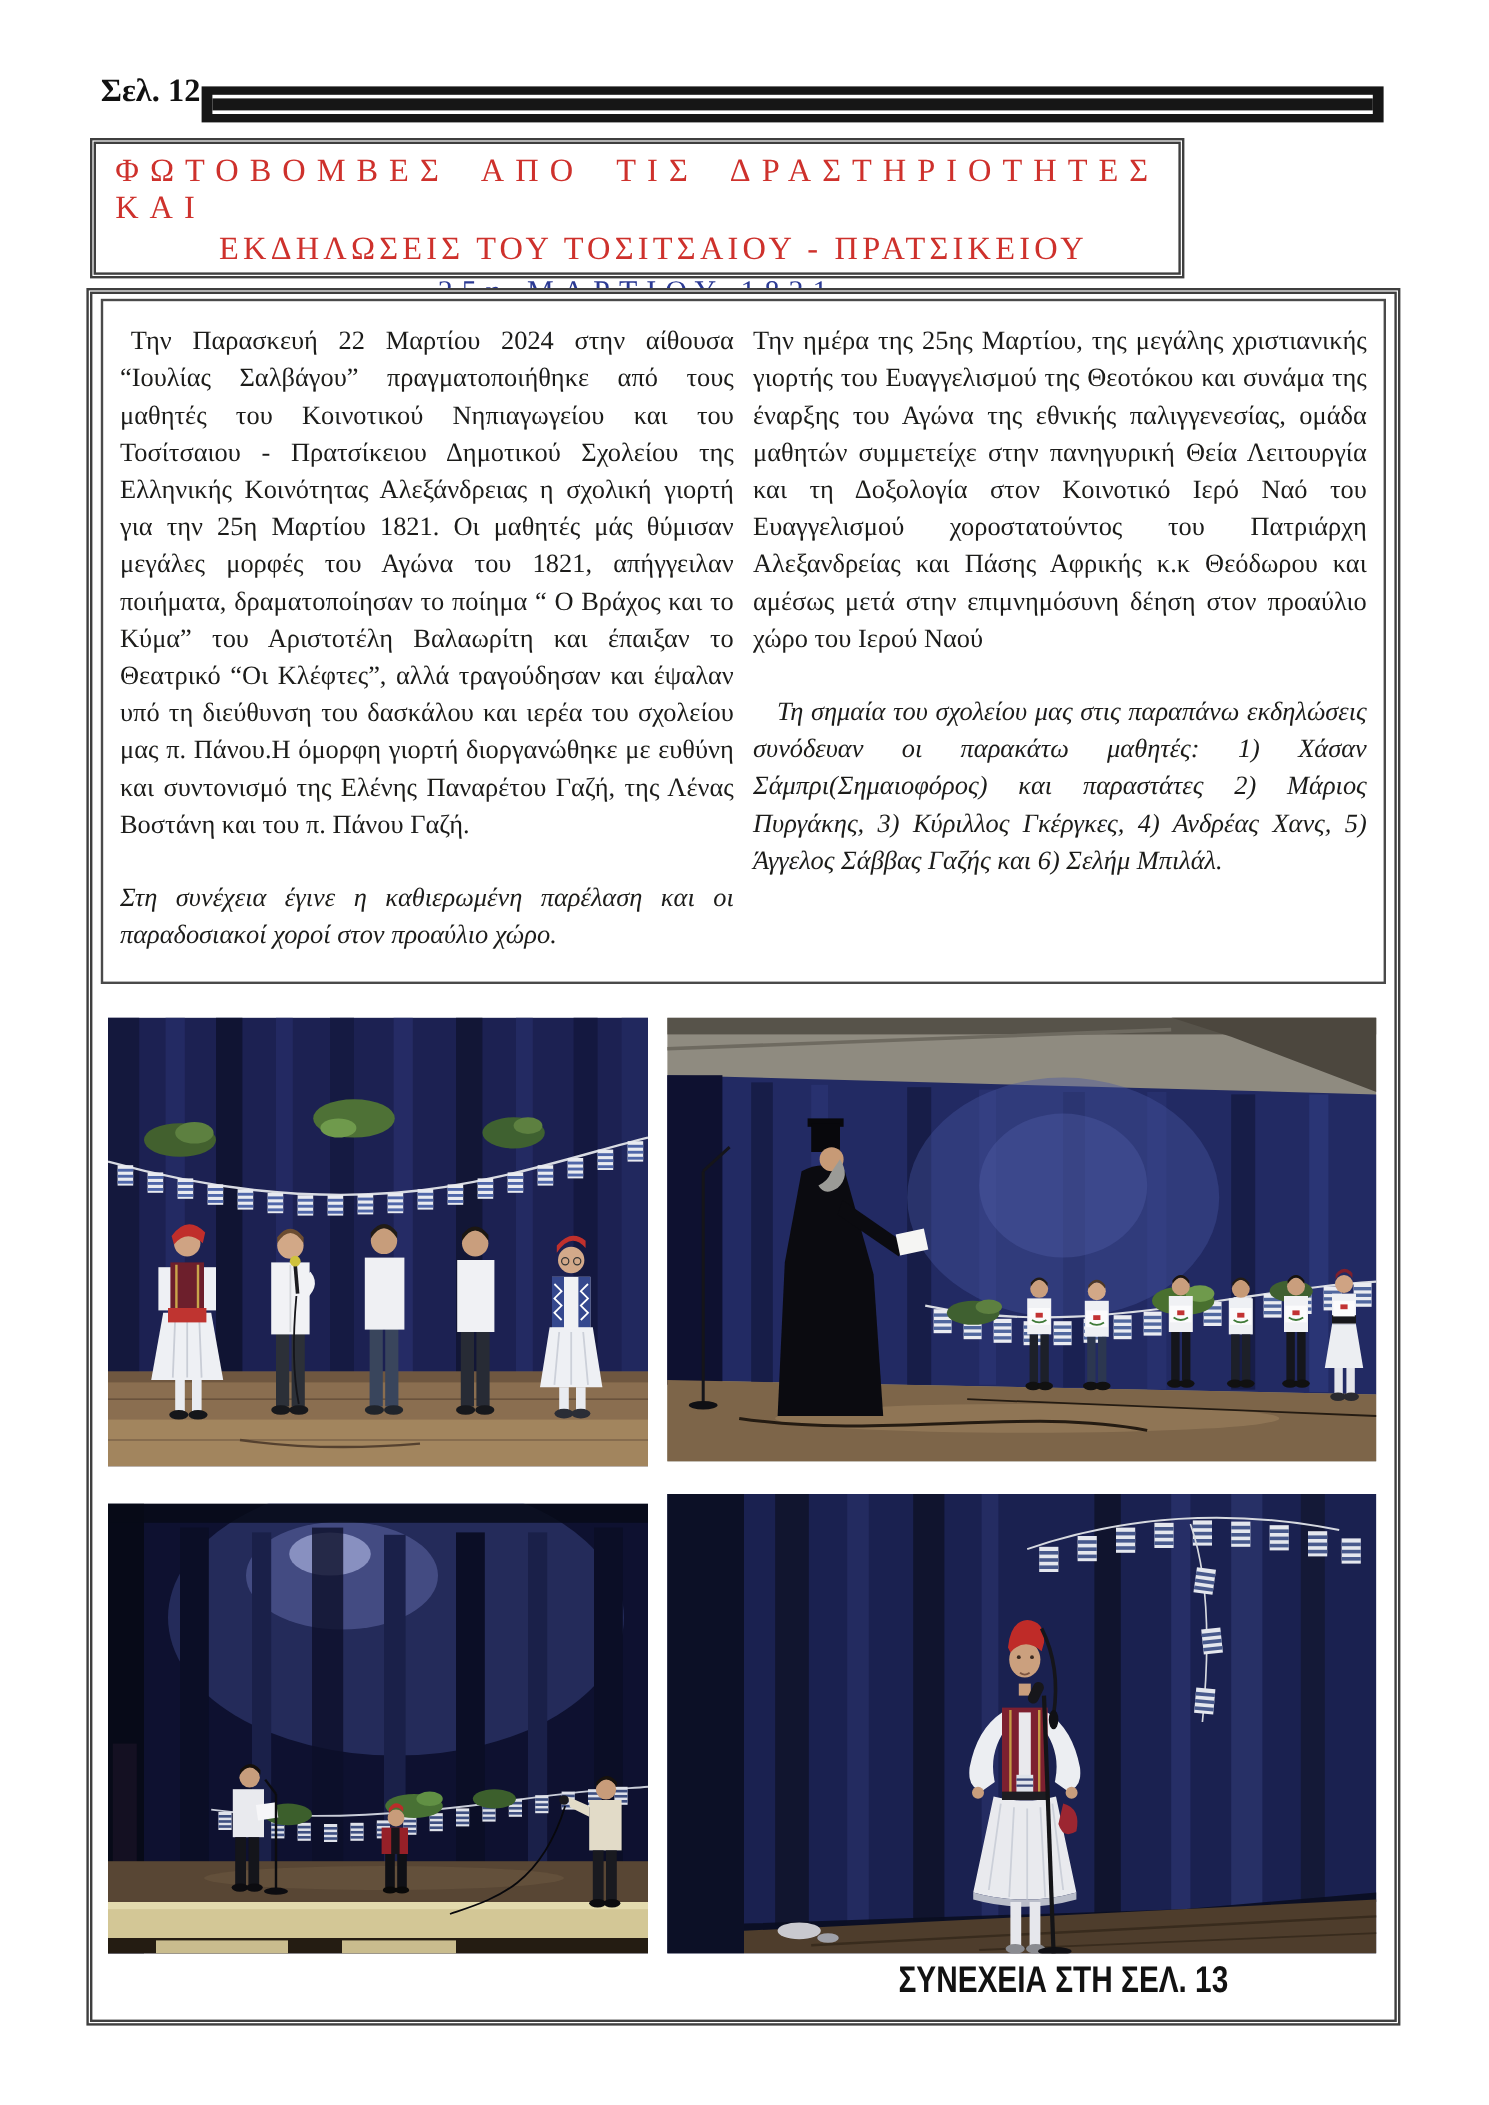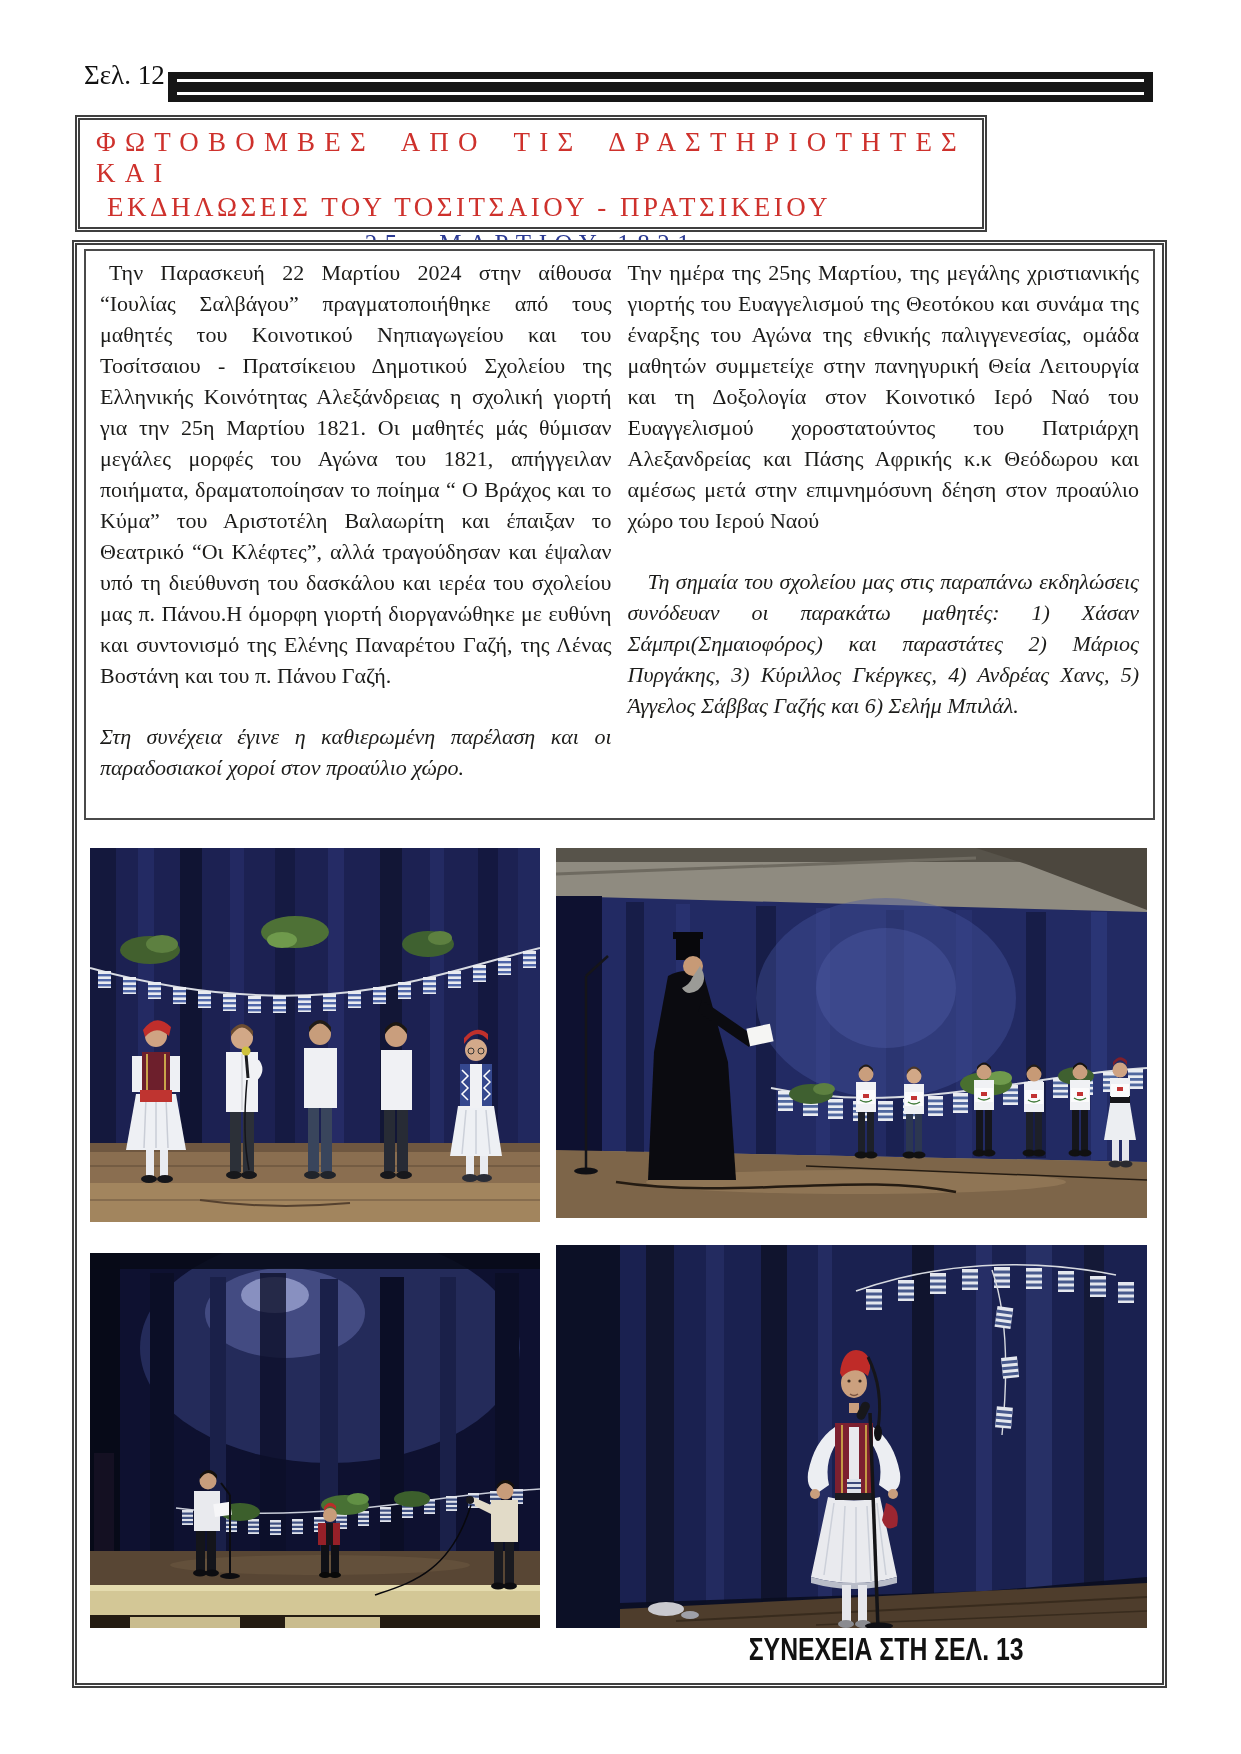"Σελ. 12" .pagenum { font-weight: none -> bold }
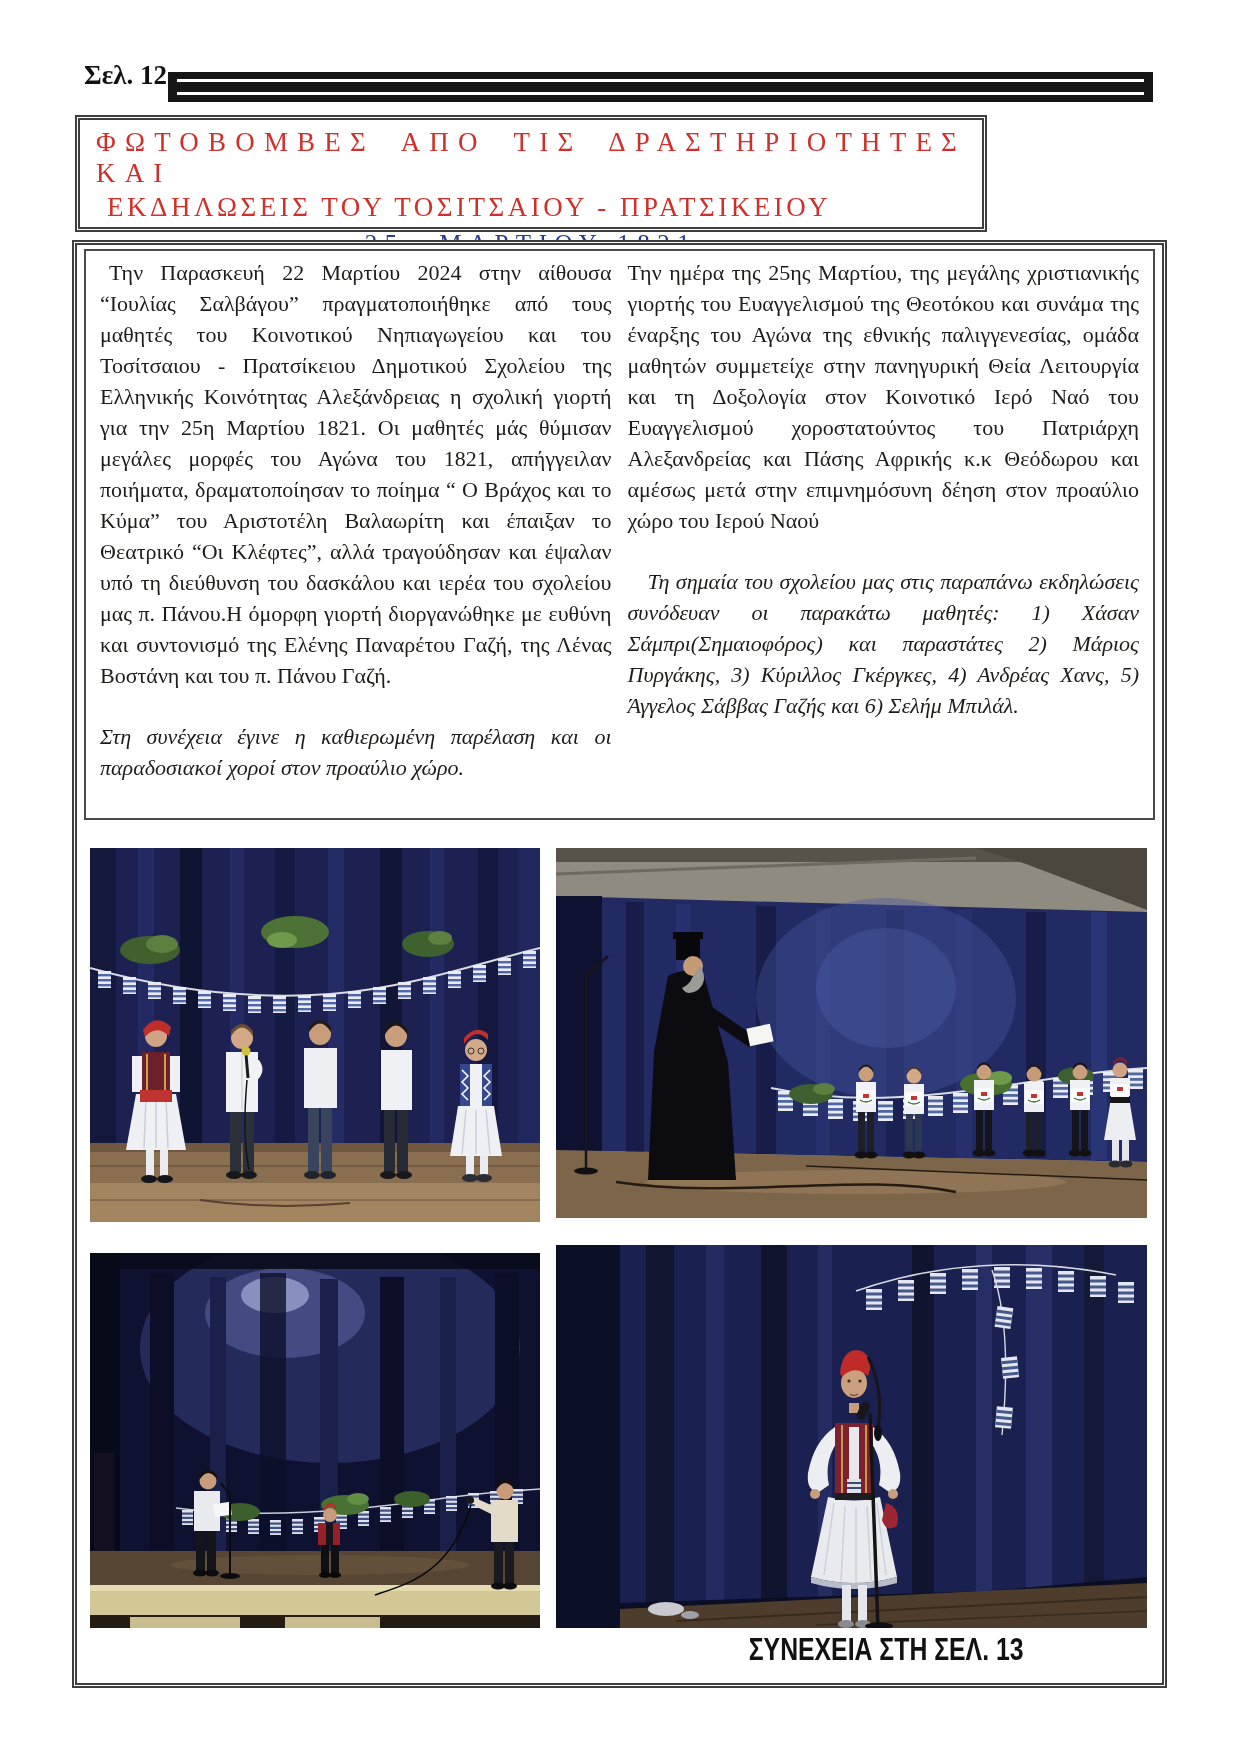"ΕΚΔΗΛΩΣΕΙΣ ΤΟΥ ΤΟΣΙΤΣΑΙΟΥ - ΠΡΑΤΣΙΚΕΙΟΥ" .t2 { text-align: none -> center }
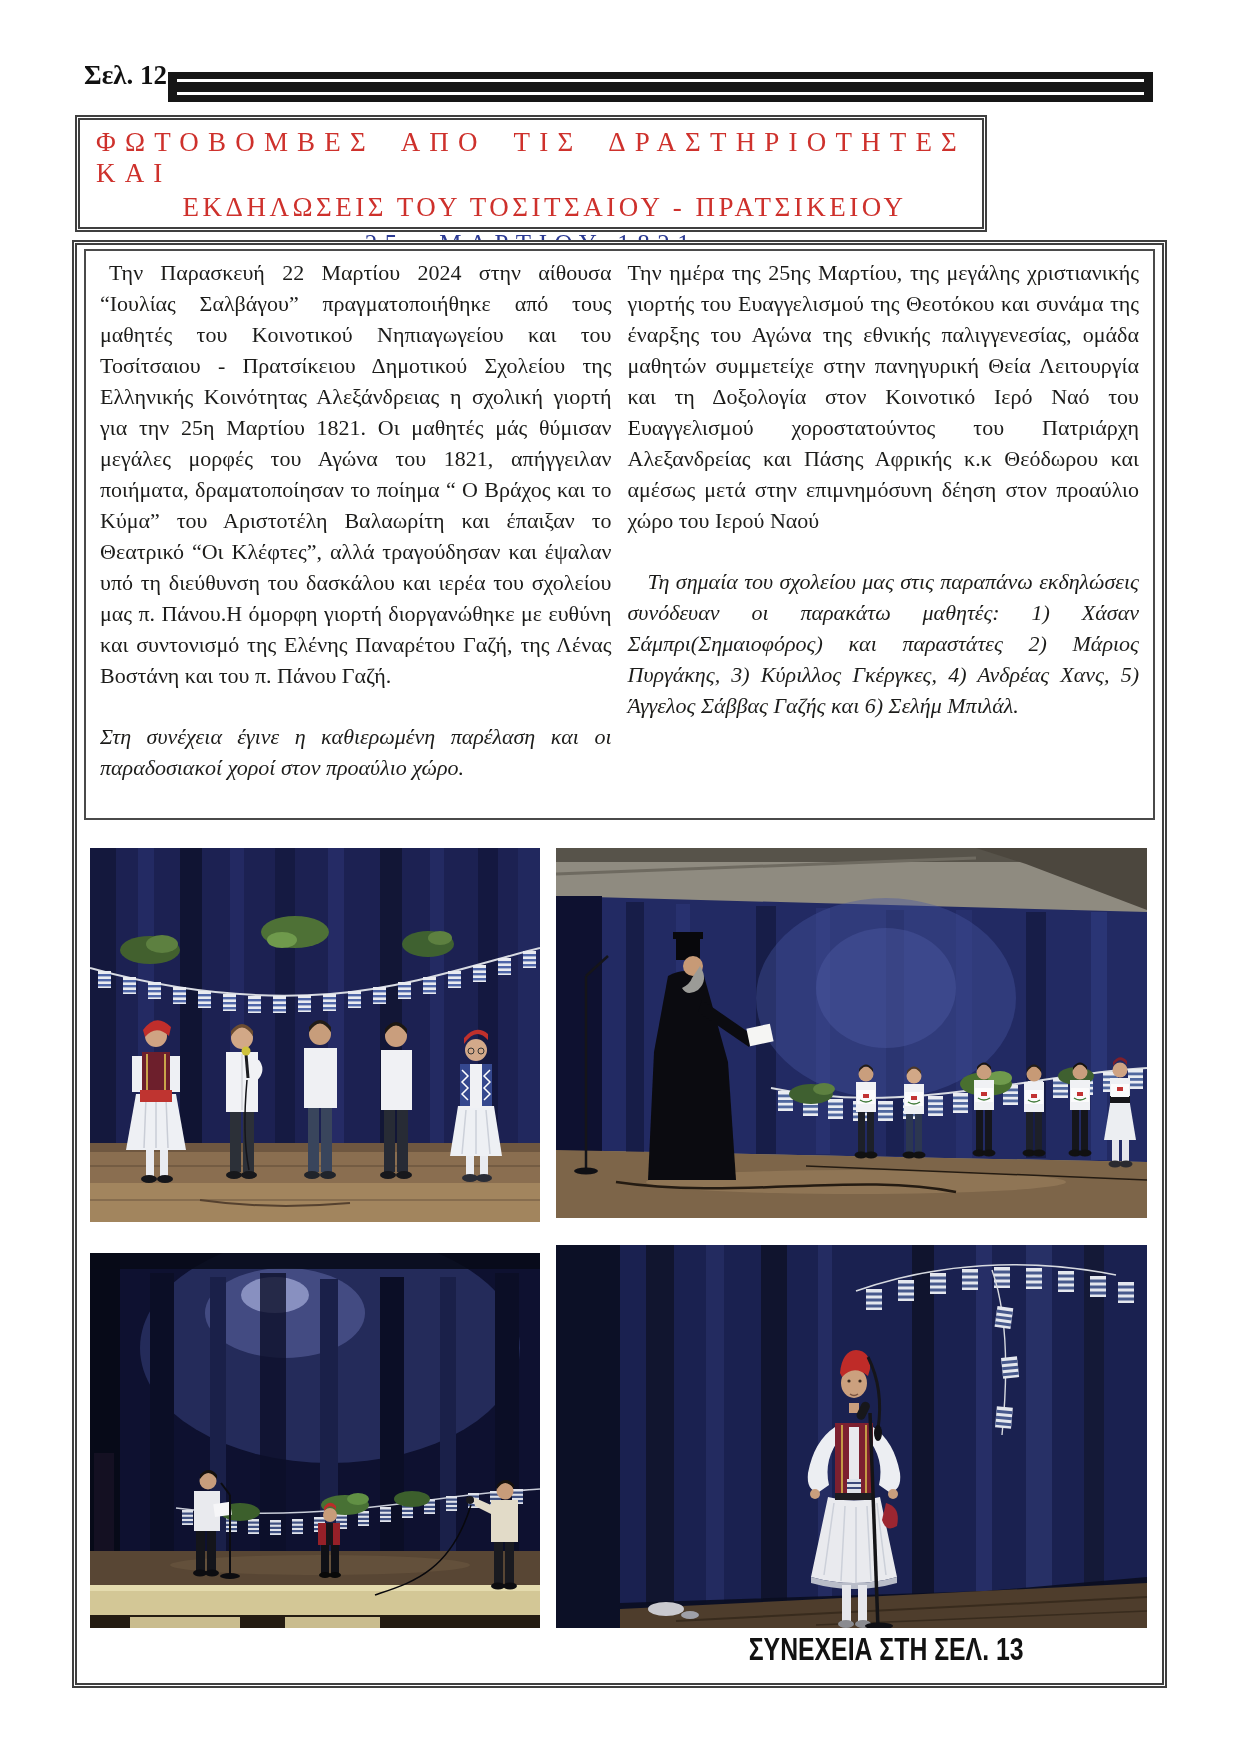"Την Παρασκευή 22 Μαρτίου 2024" .textbox { padding: 6px 14px -> 17px 14px }
